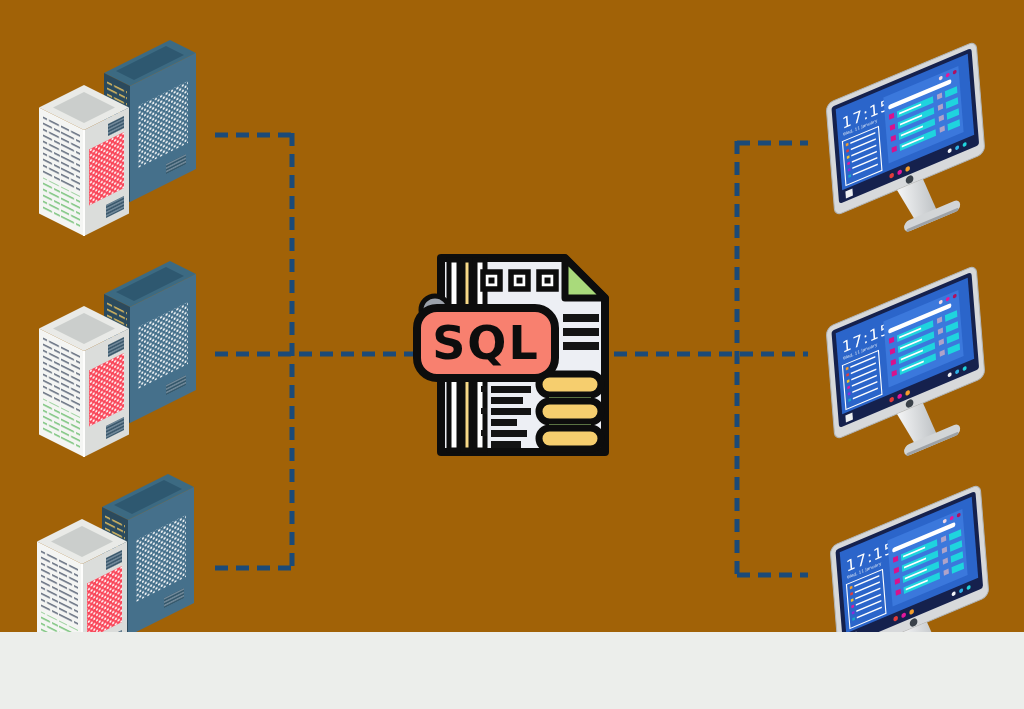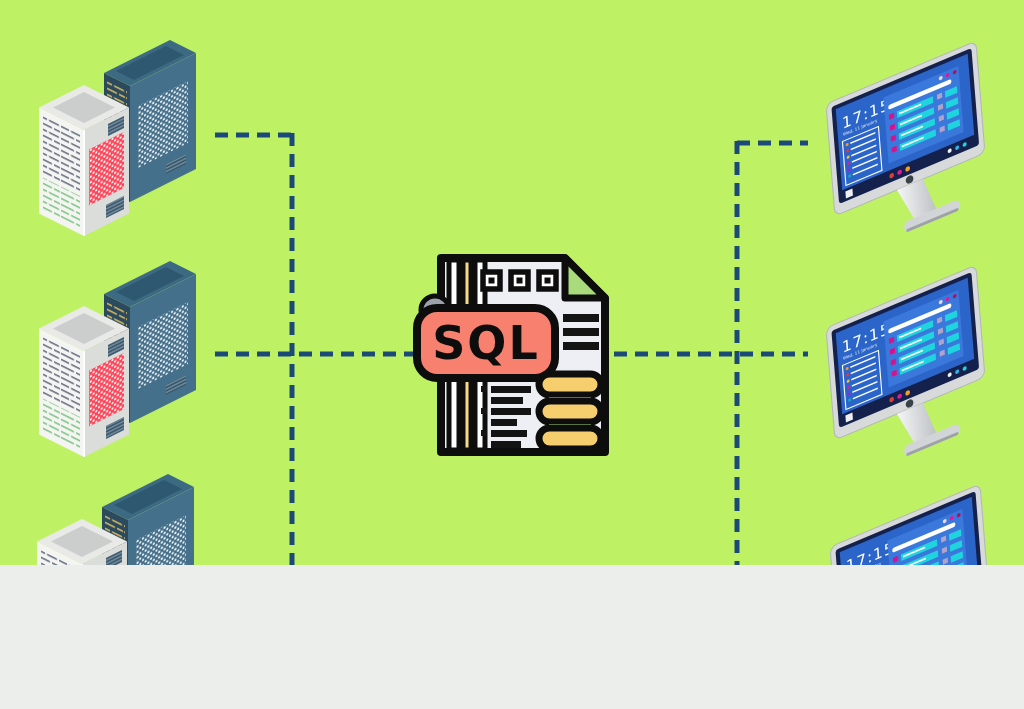"SQL" .canvas { background: #bef264 -> #a16207; height: 565px -> 632px }
